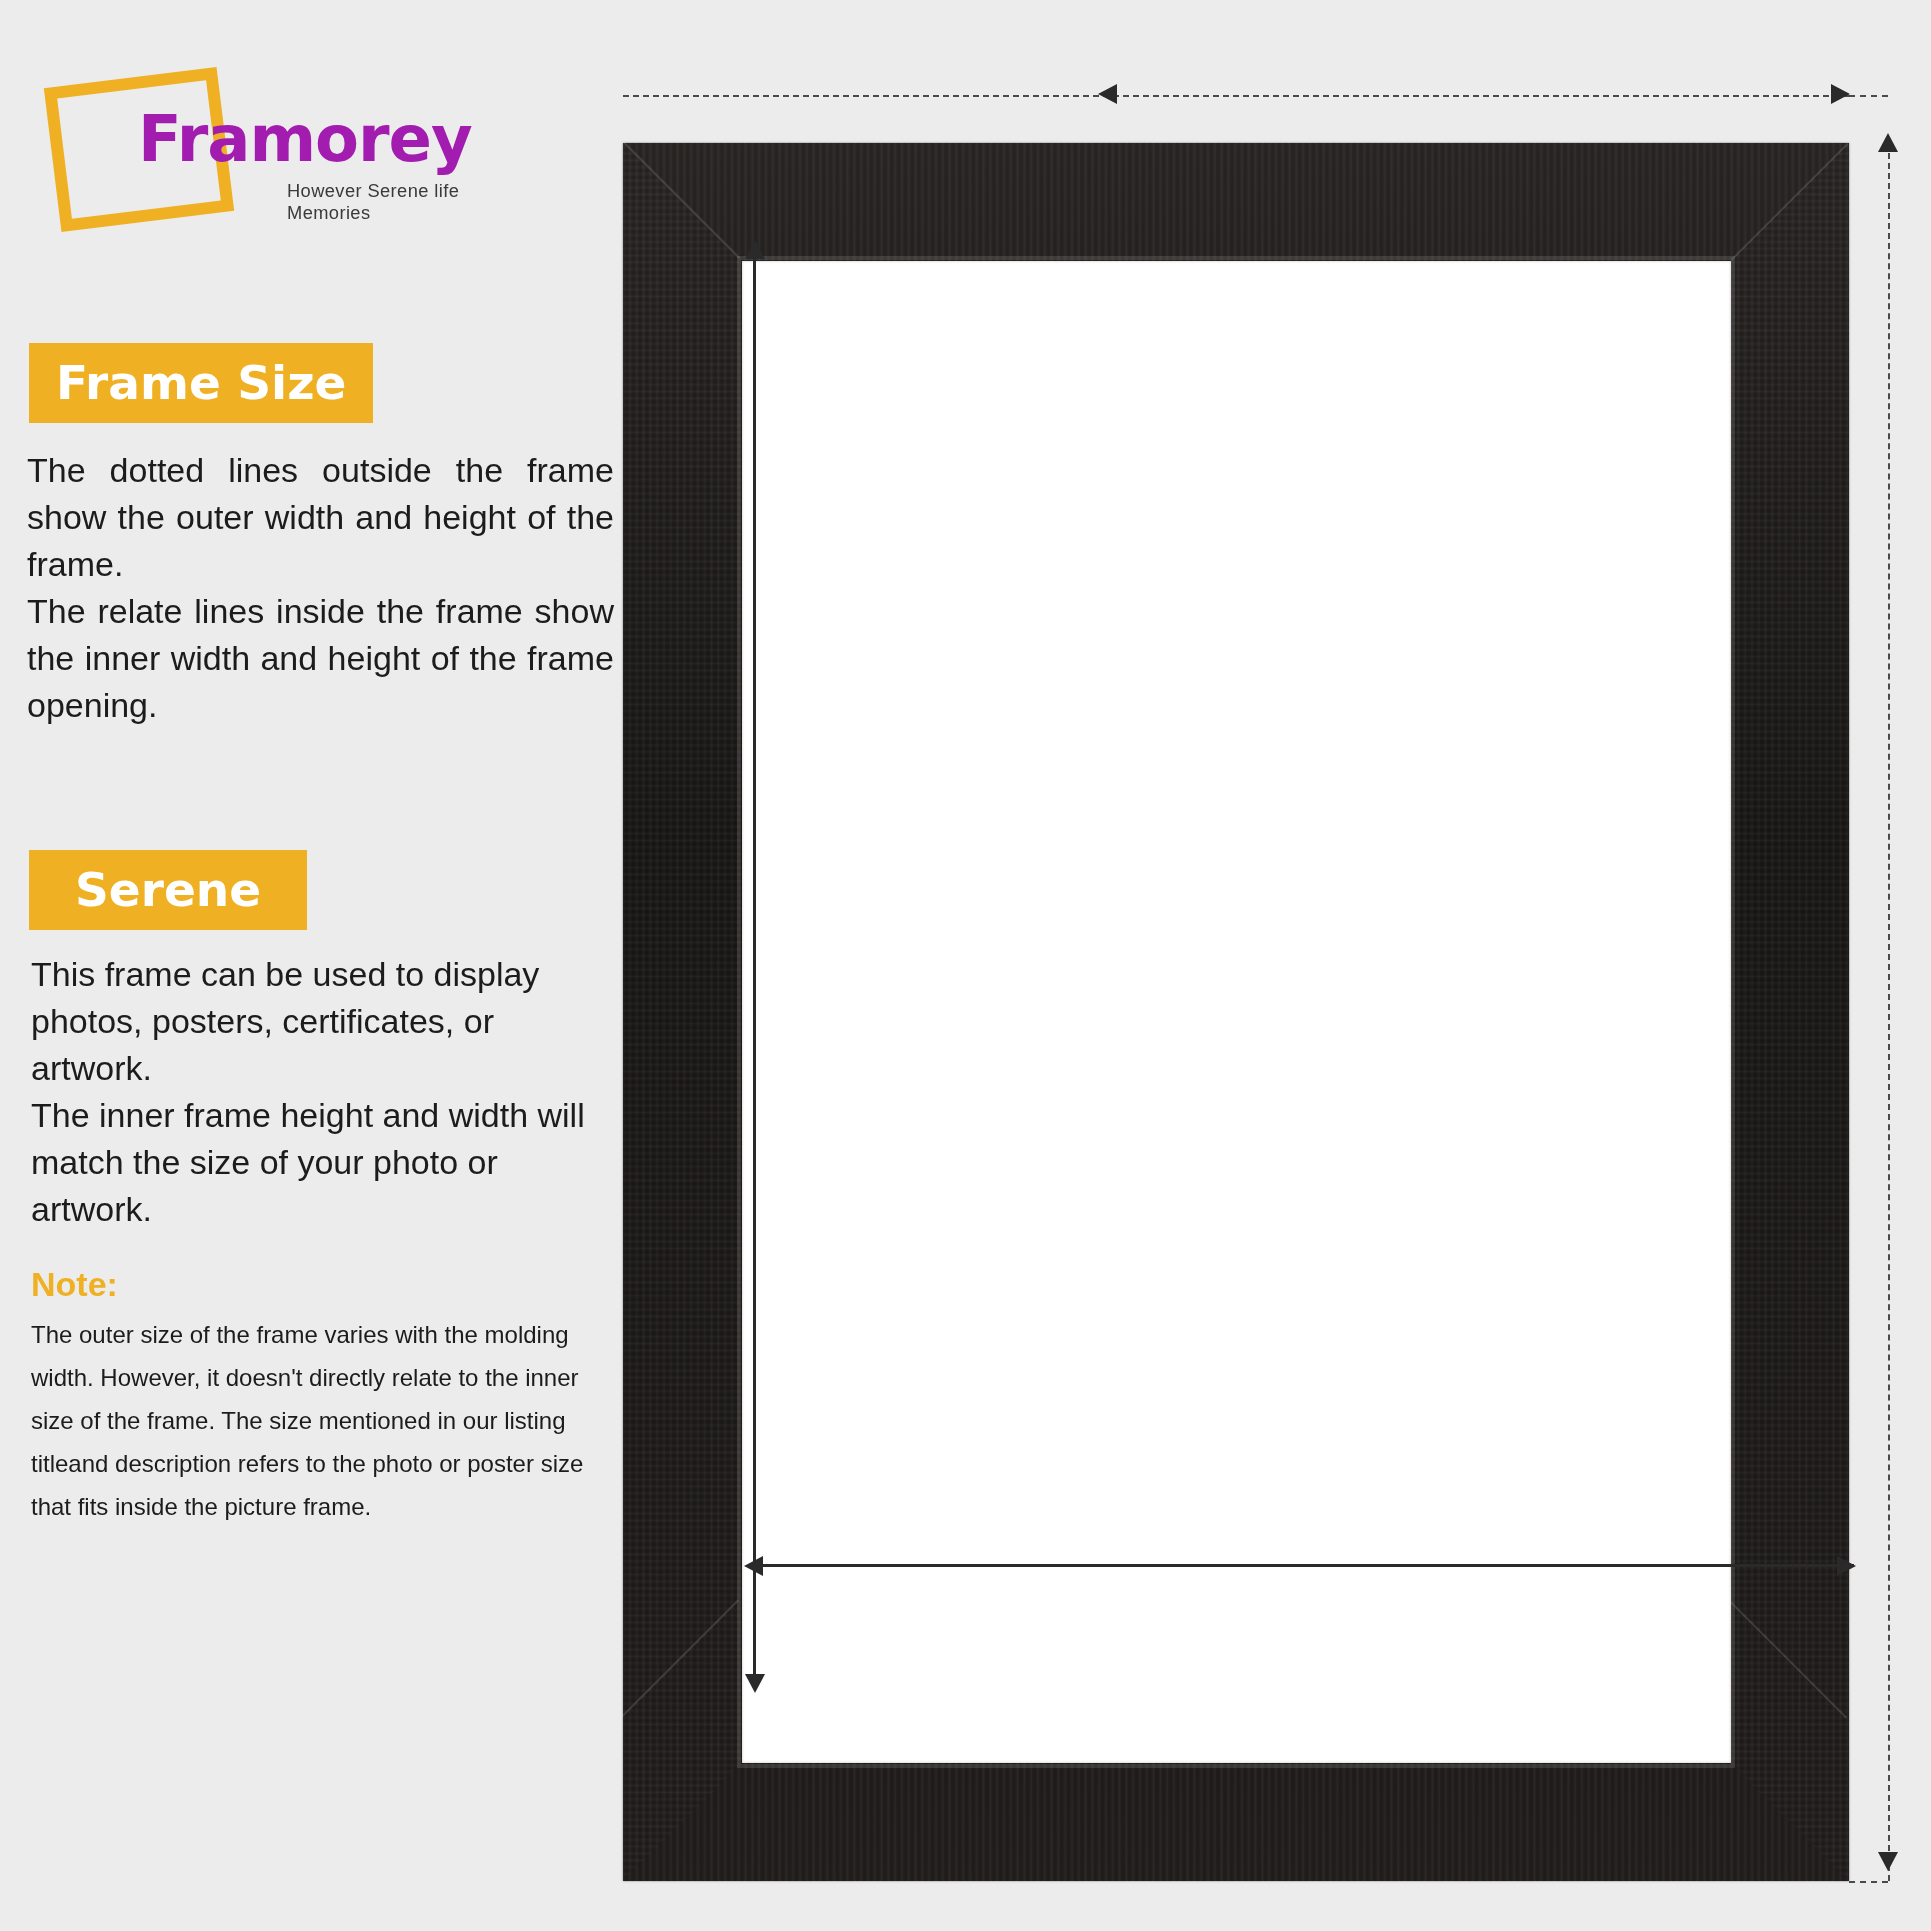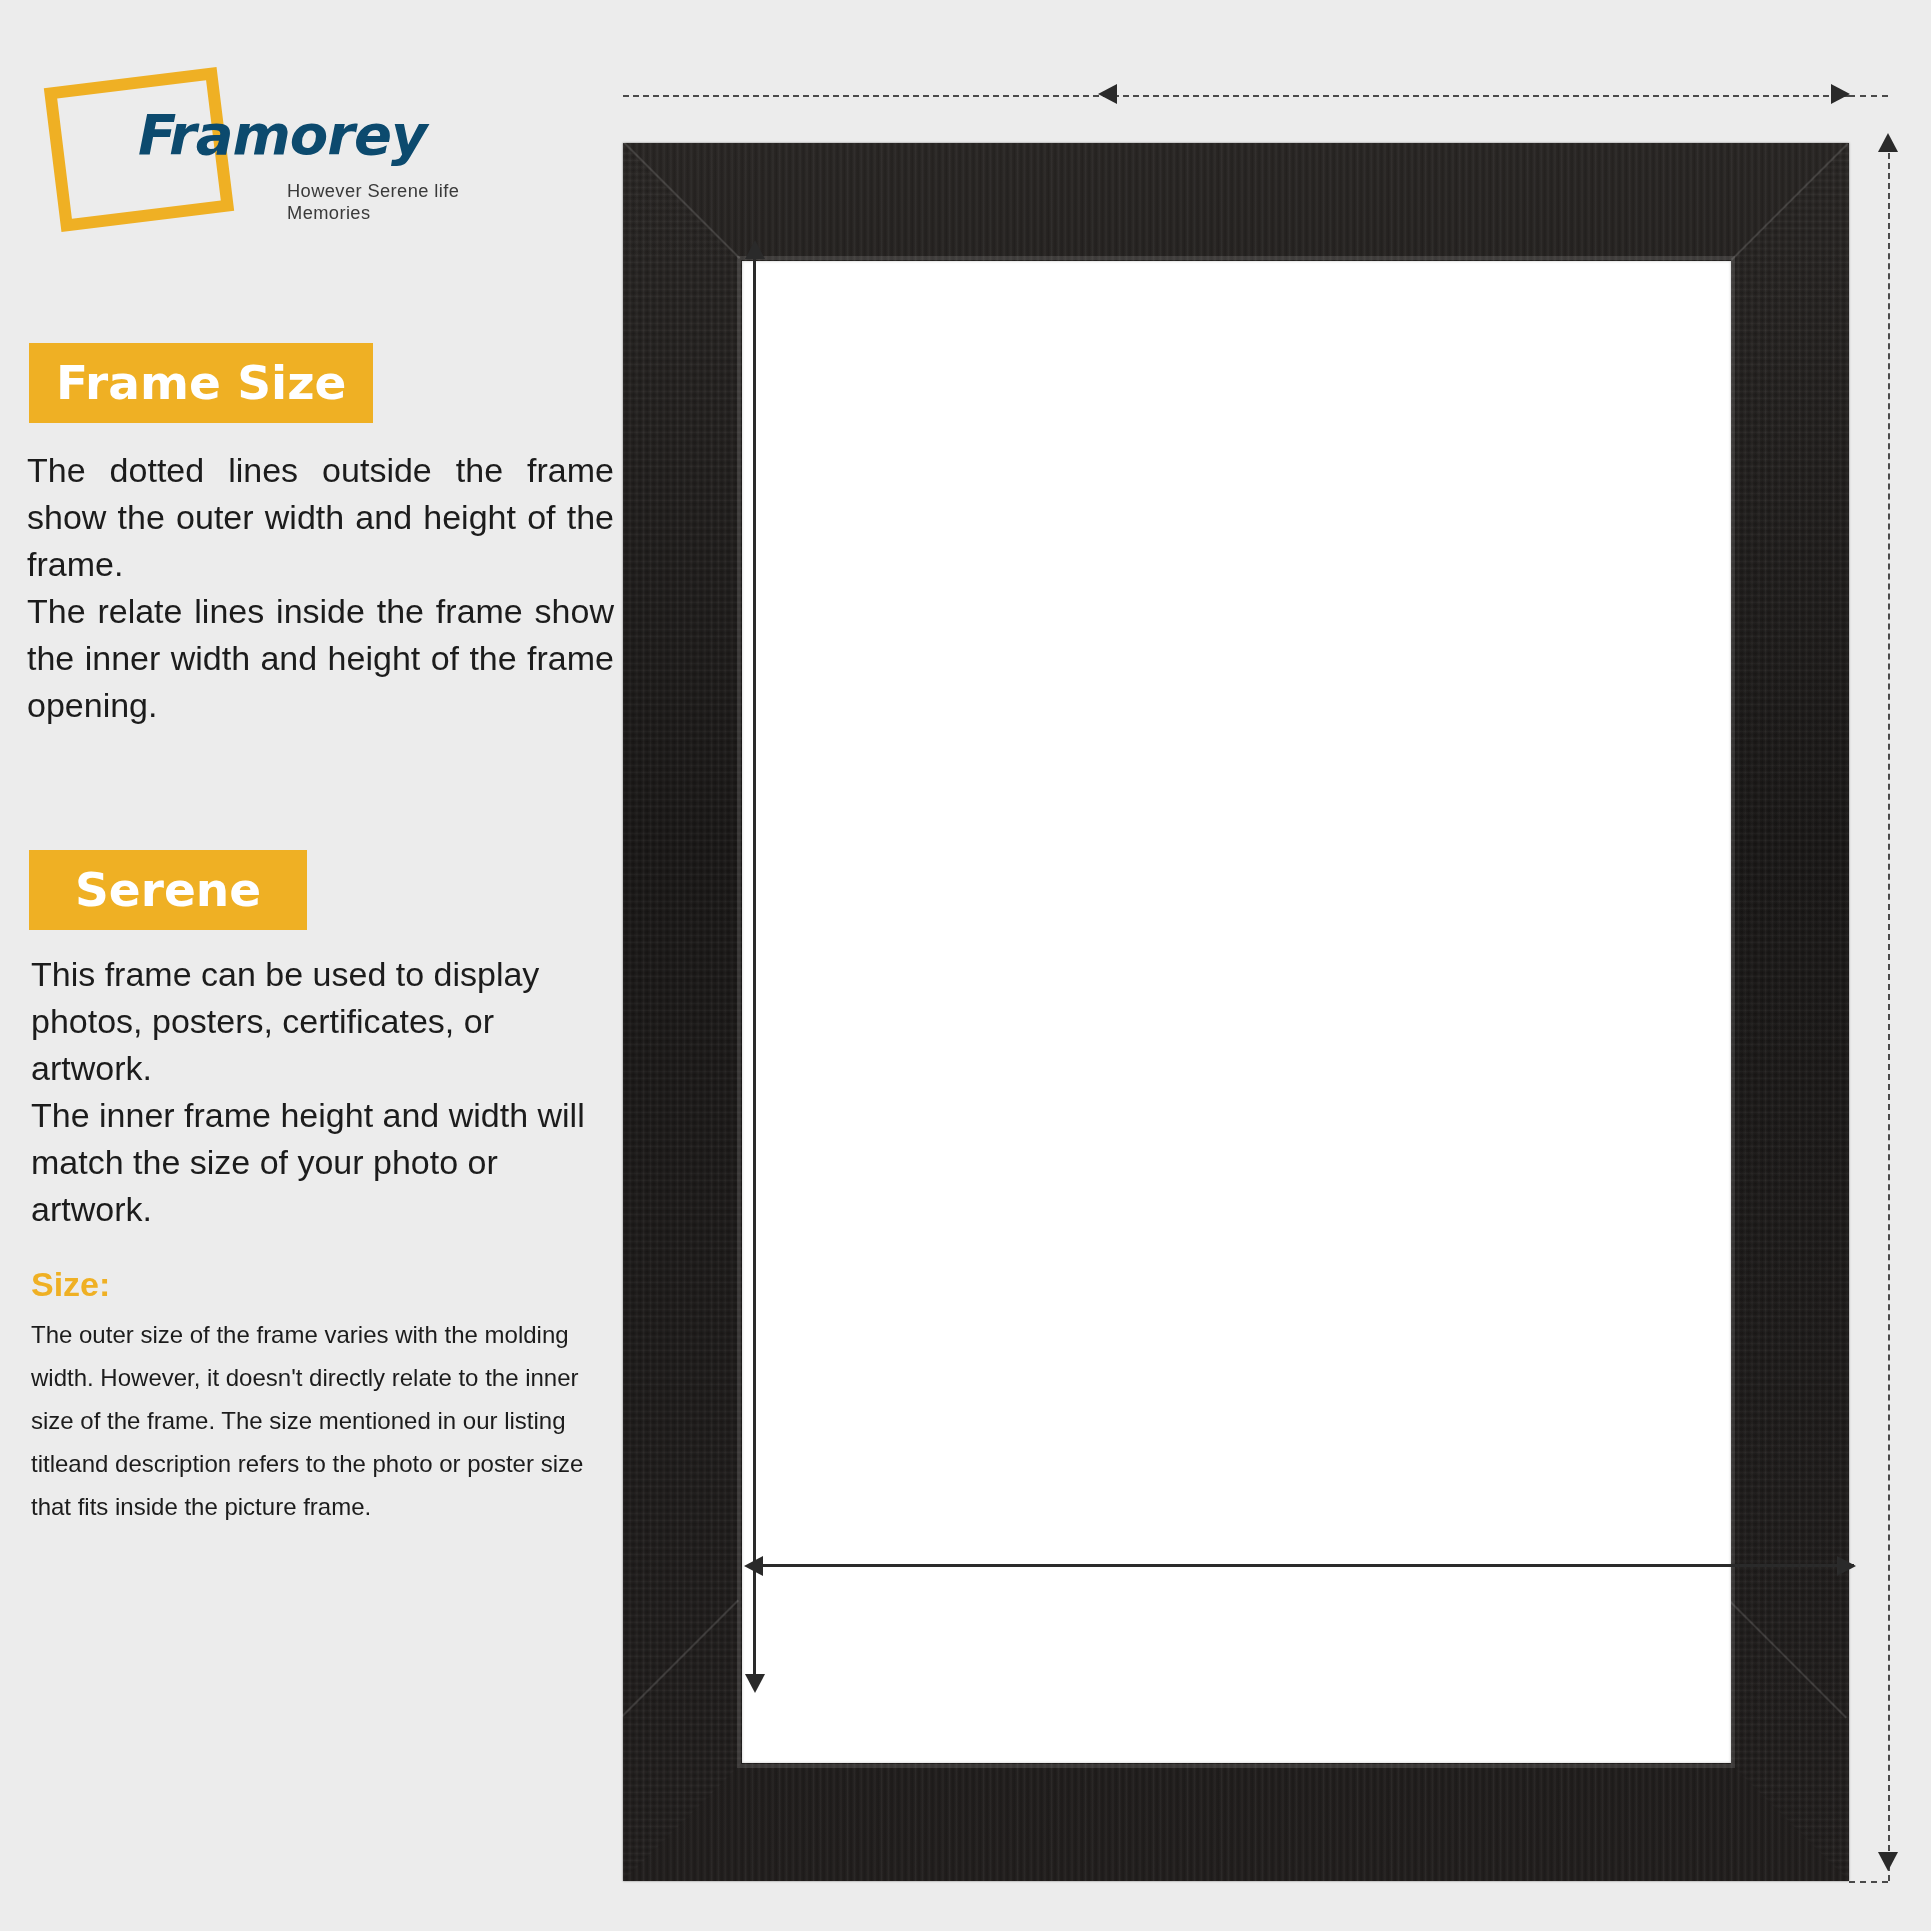"Framorey" .logo-text { color: #0c4a6e -> #a21caf; font-size: 56px -> 64px; font-style: italic -> none }
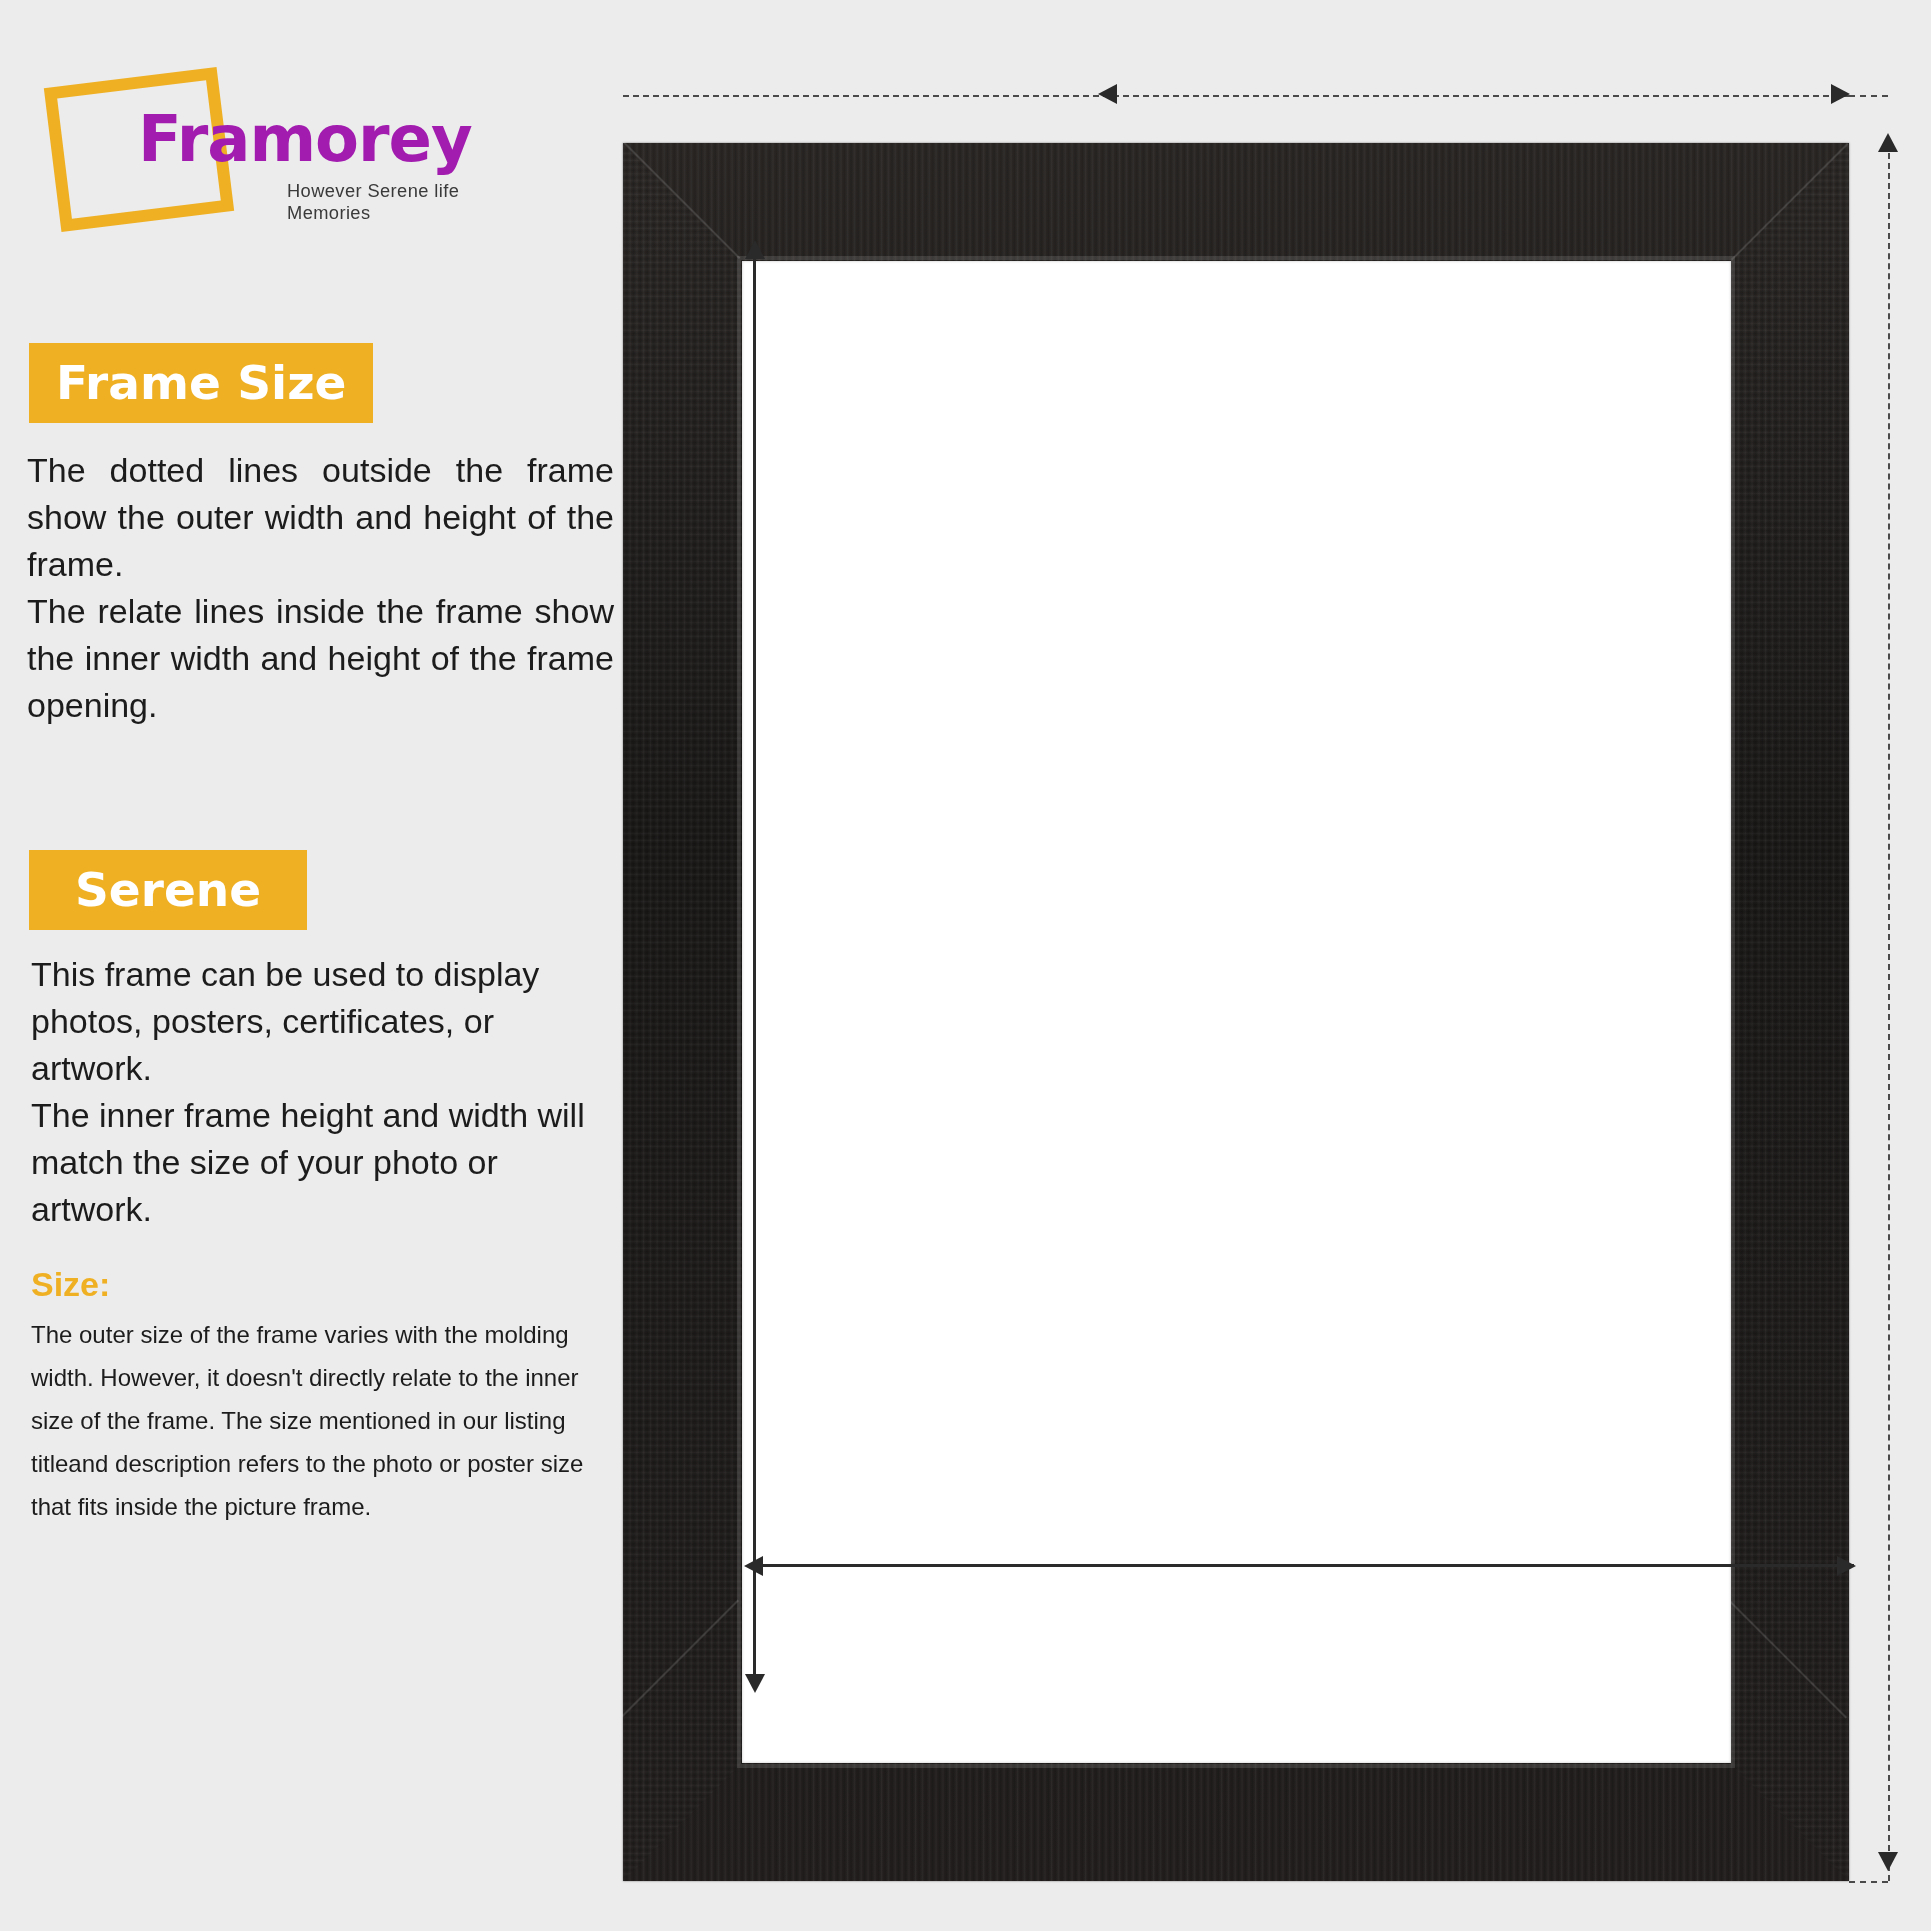"Size:" div.note-label { text: Size -> Note }
